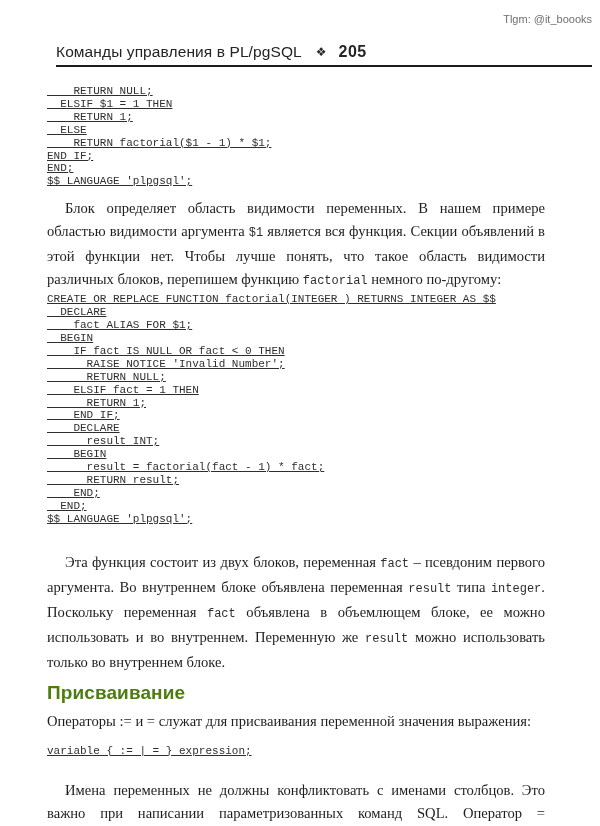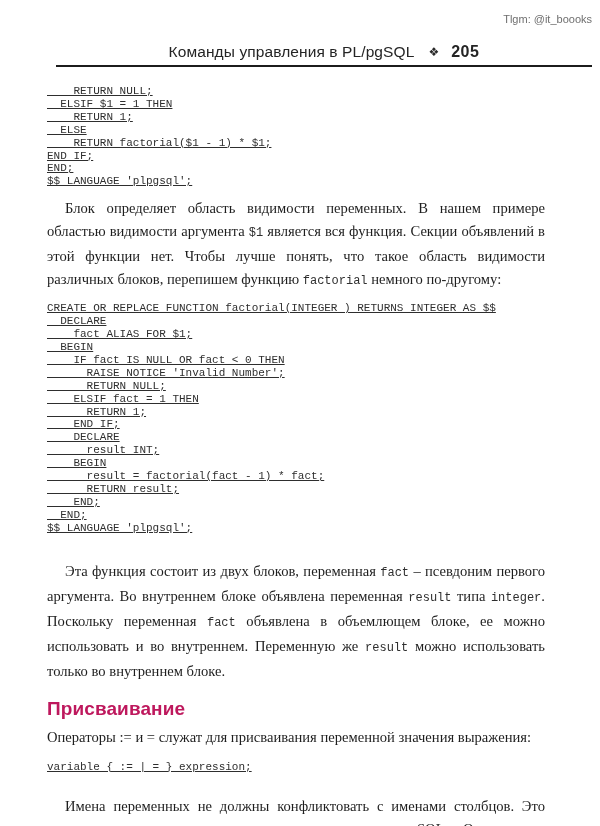"Команды управления в PL/pgSQL ❖" .header-row { text-align: center -> left }
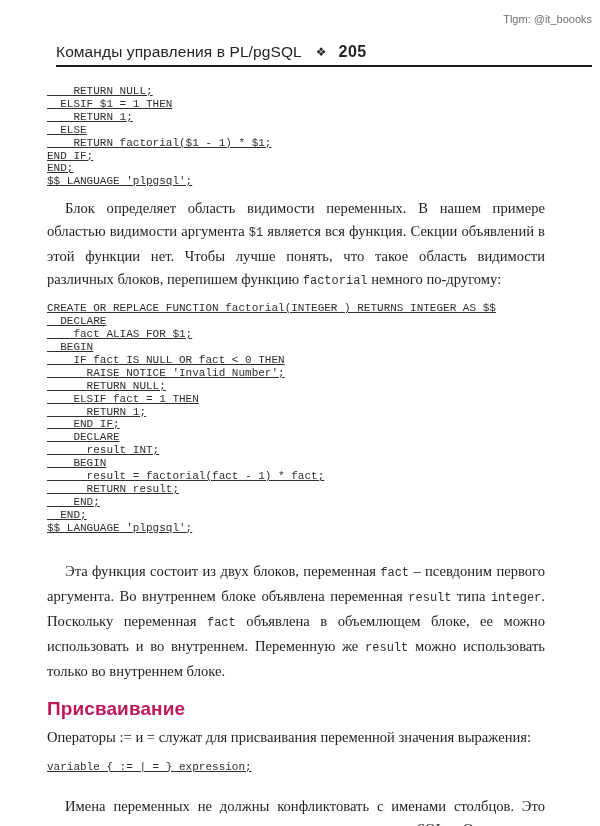"CREATE OR REPLACE FUNCTION" #code-v2 { margin-top: 9px -> 0 }
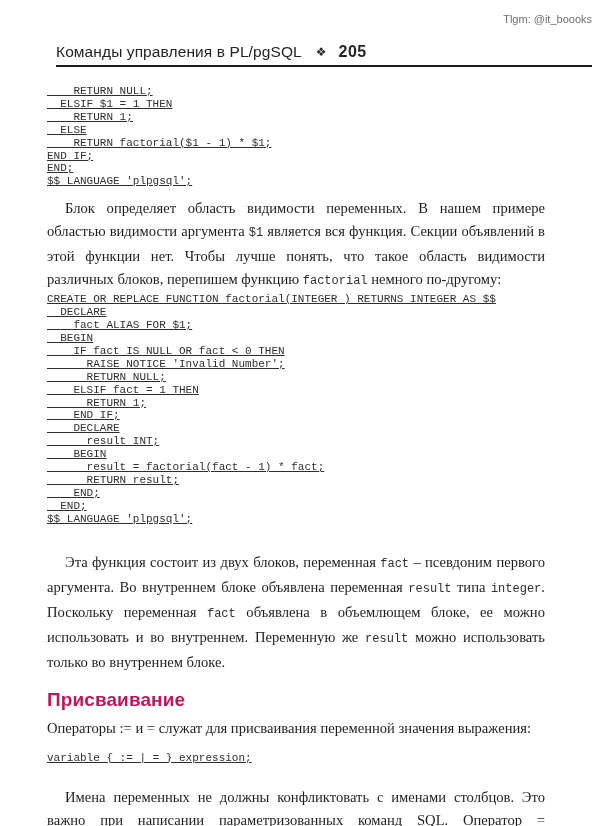"Присваивание" h2.section-heading { color: #be185d -> #4d7c0f; margin: 14px 0 0 0 -> 7px 0 0 0 }
